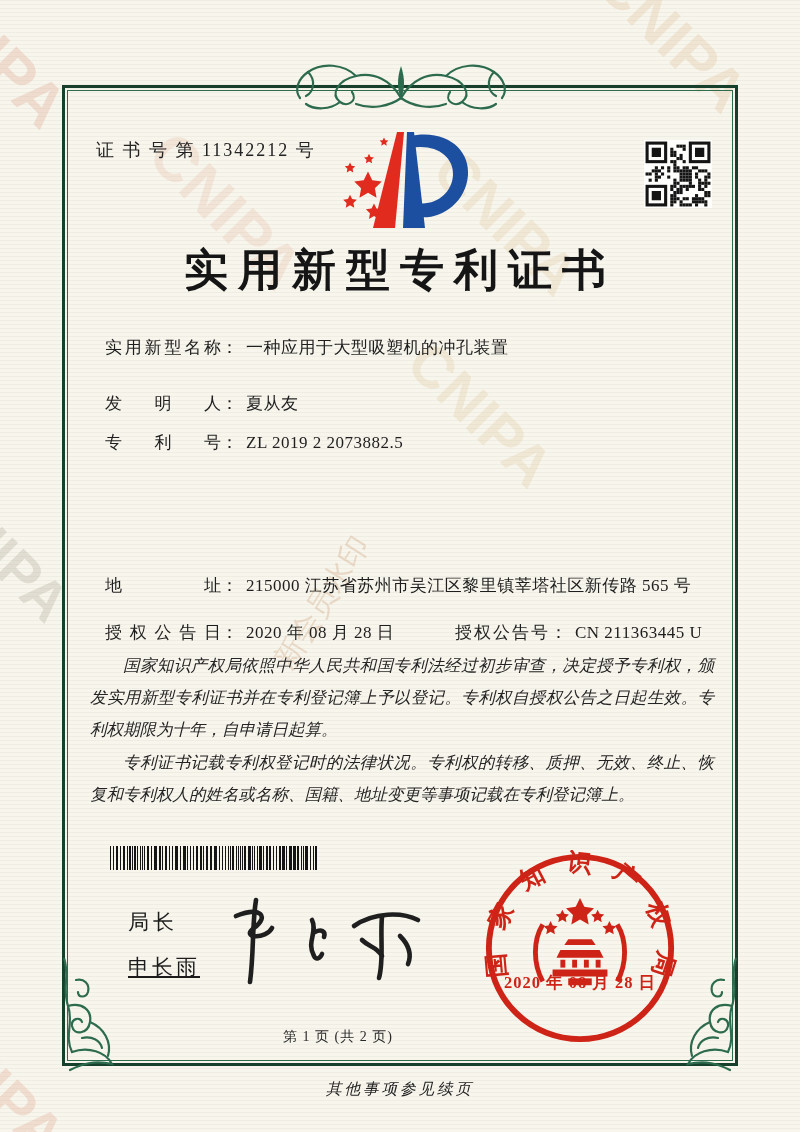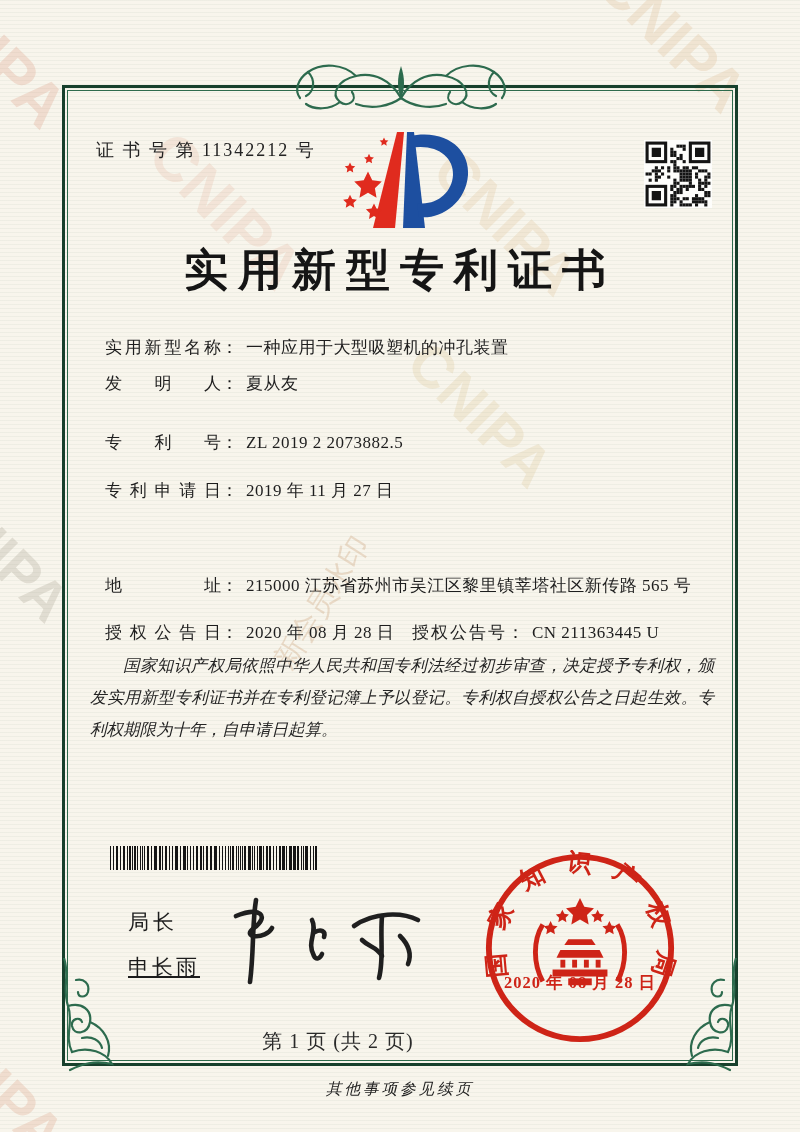"发明人： 夏从友" div.field-row { top: 372px -> 392px }
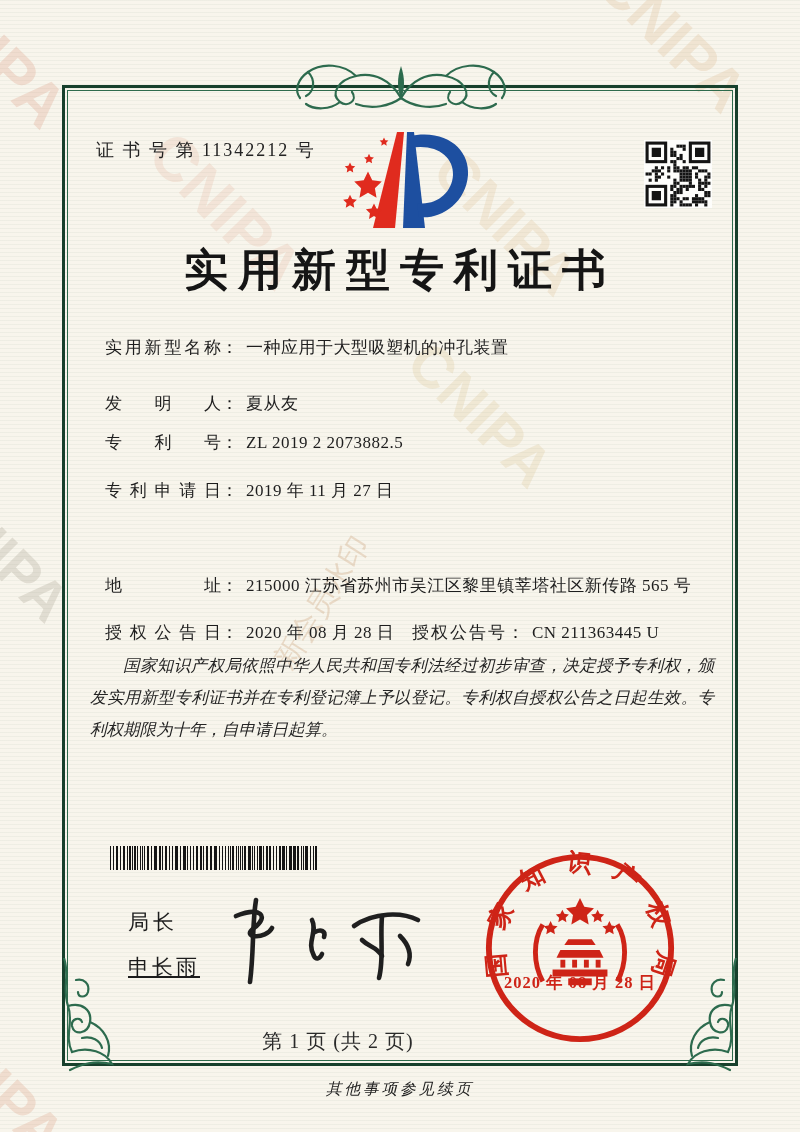"专利申请日： 2019 年 11 月" div.field-row { html: <div> <span>专利申请日</span><span>：</span><span>2019 年 11 月 27 日</span> </div> -> none }
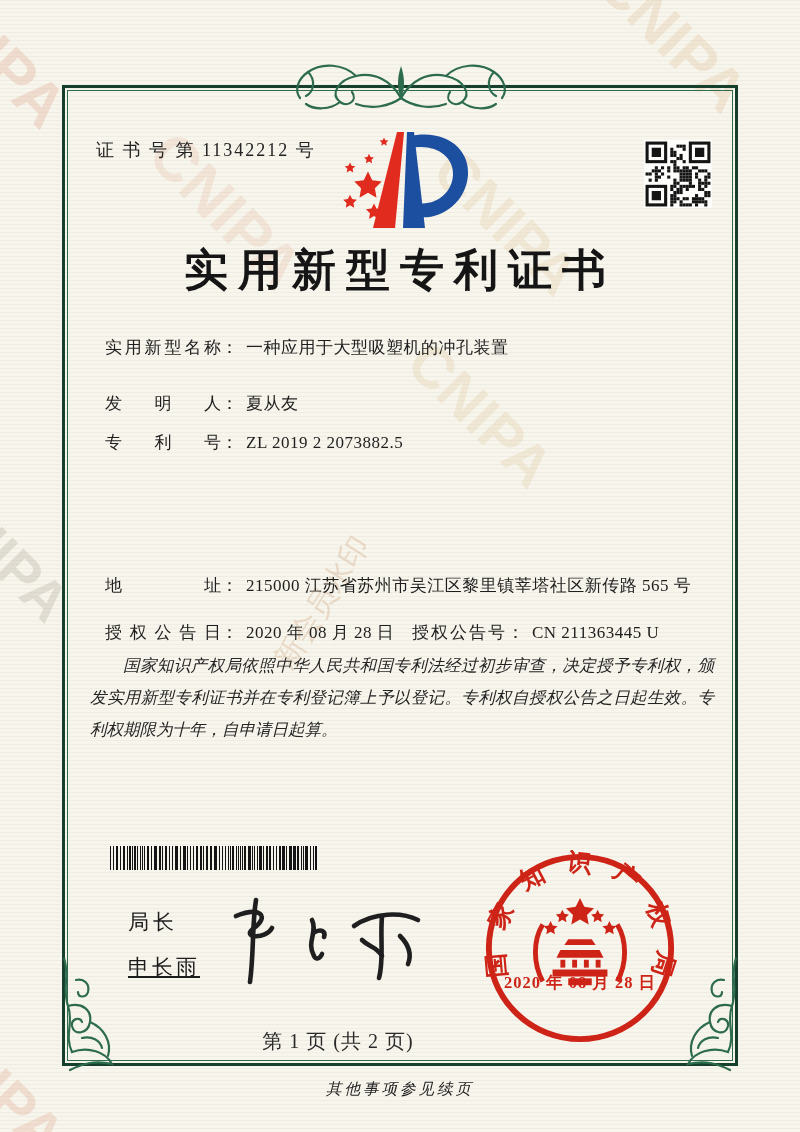"授权公告号" .flabel2 { margin-left: none -> 43px }
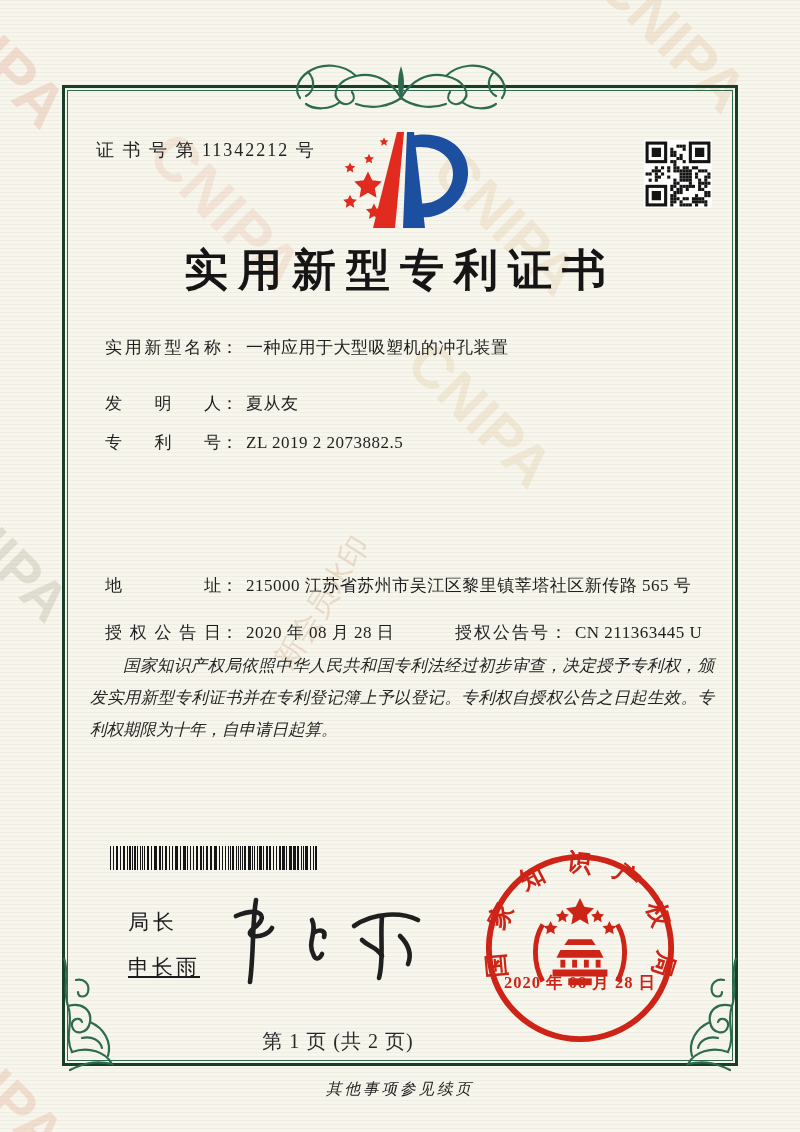"专利证书记载专利权登记时的法律状况。专利权的转移、质押、无效、终止、恢复和专利权" p { html: none -> <p>专利证书记载专利权登记时的法律状况。专利权的转移、质押、无效、终止、恢复和专利权人的姓名或名称、国籍、地址变更等事项记载在专利登记簿上。</p> }
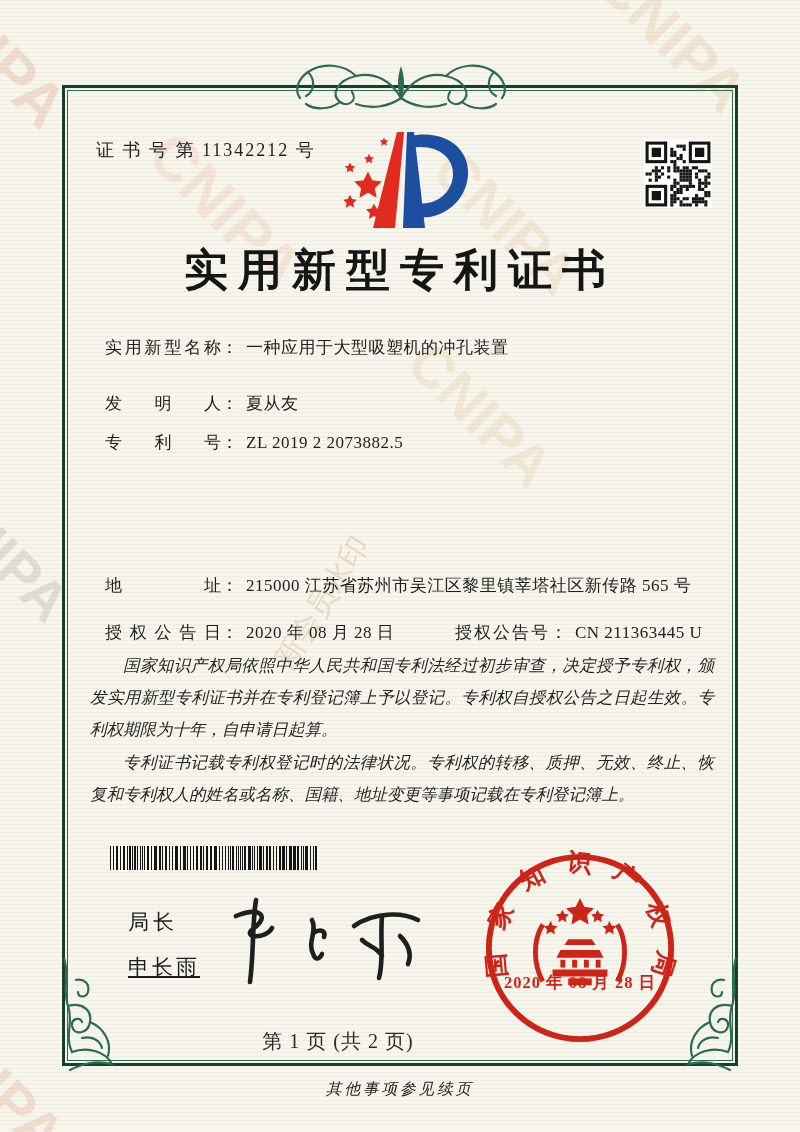"第 1 页 (共 2" .page-indicator { font-size: 20px -> 14px }
